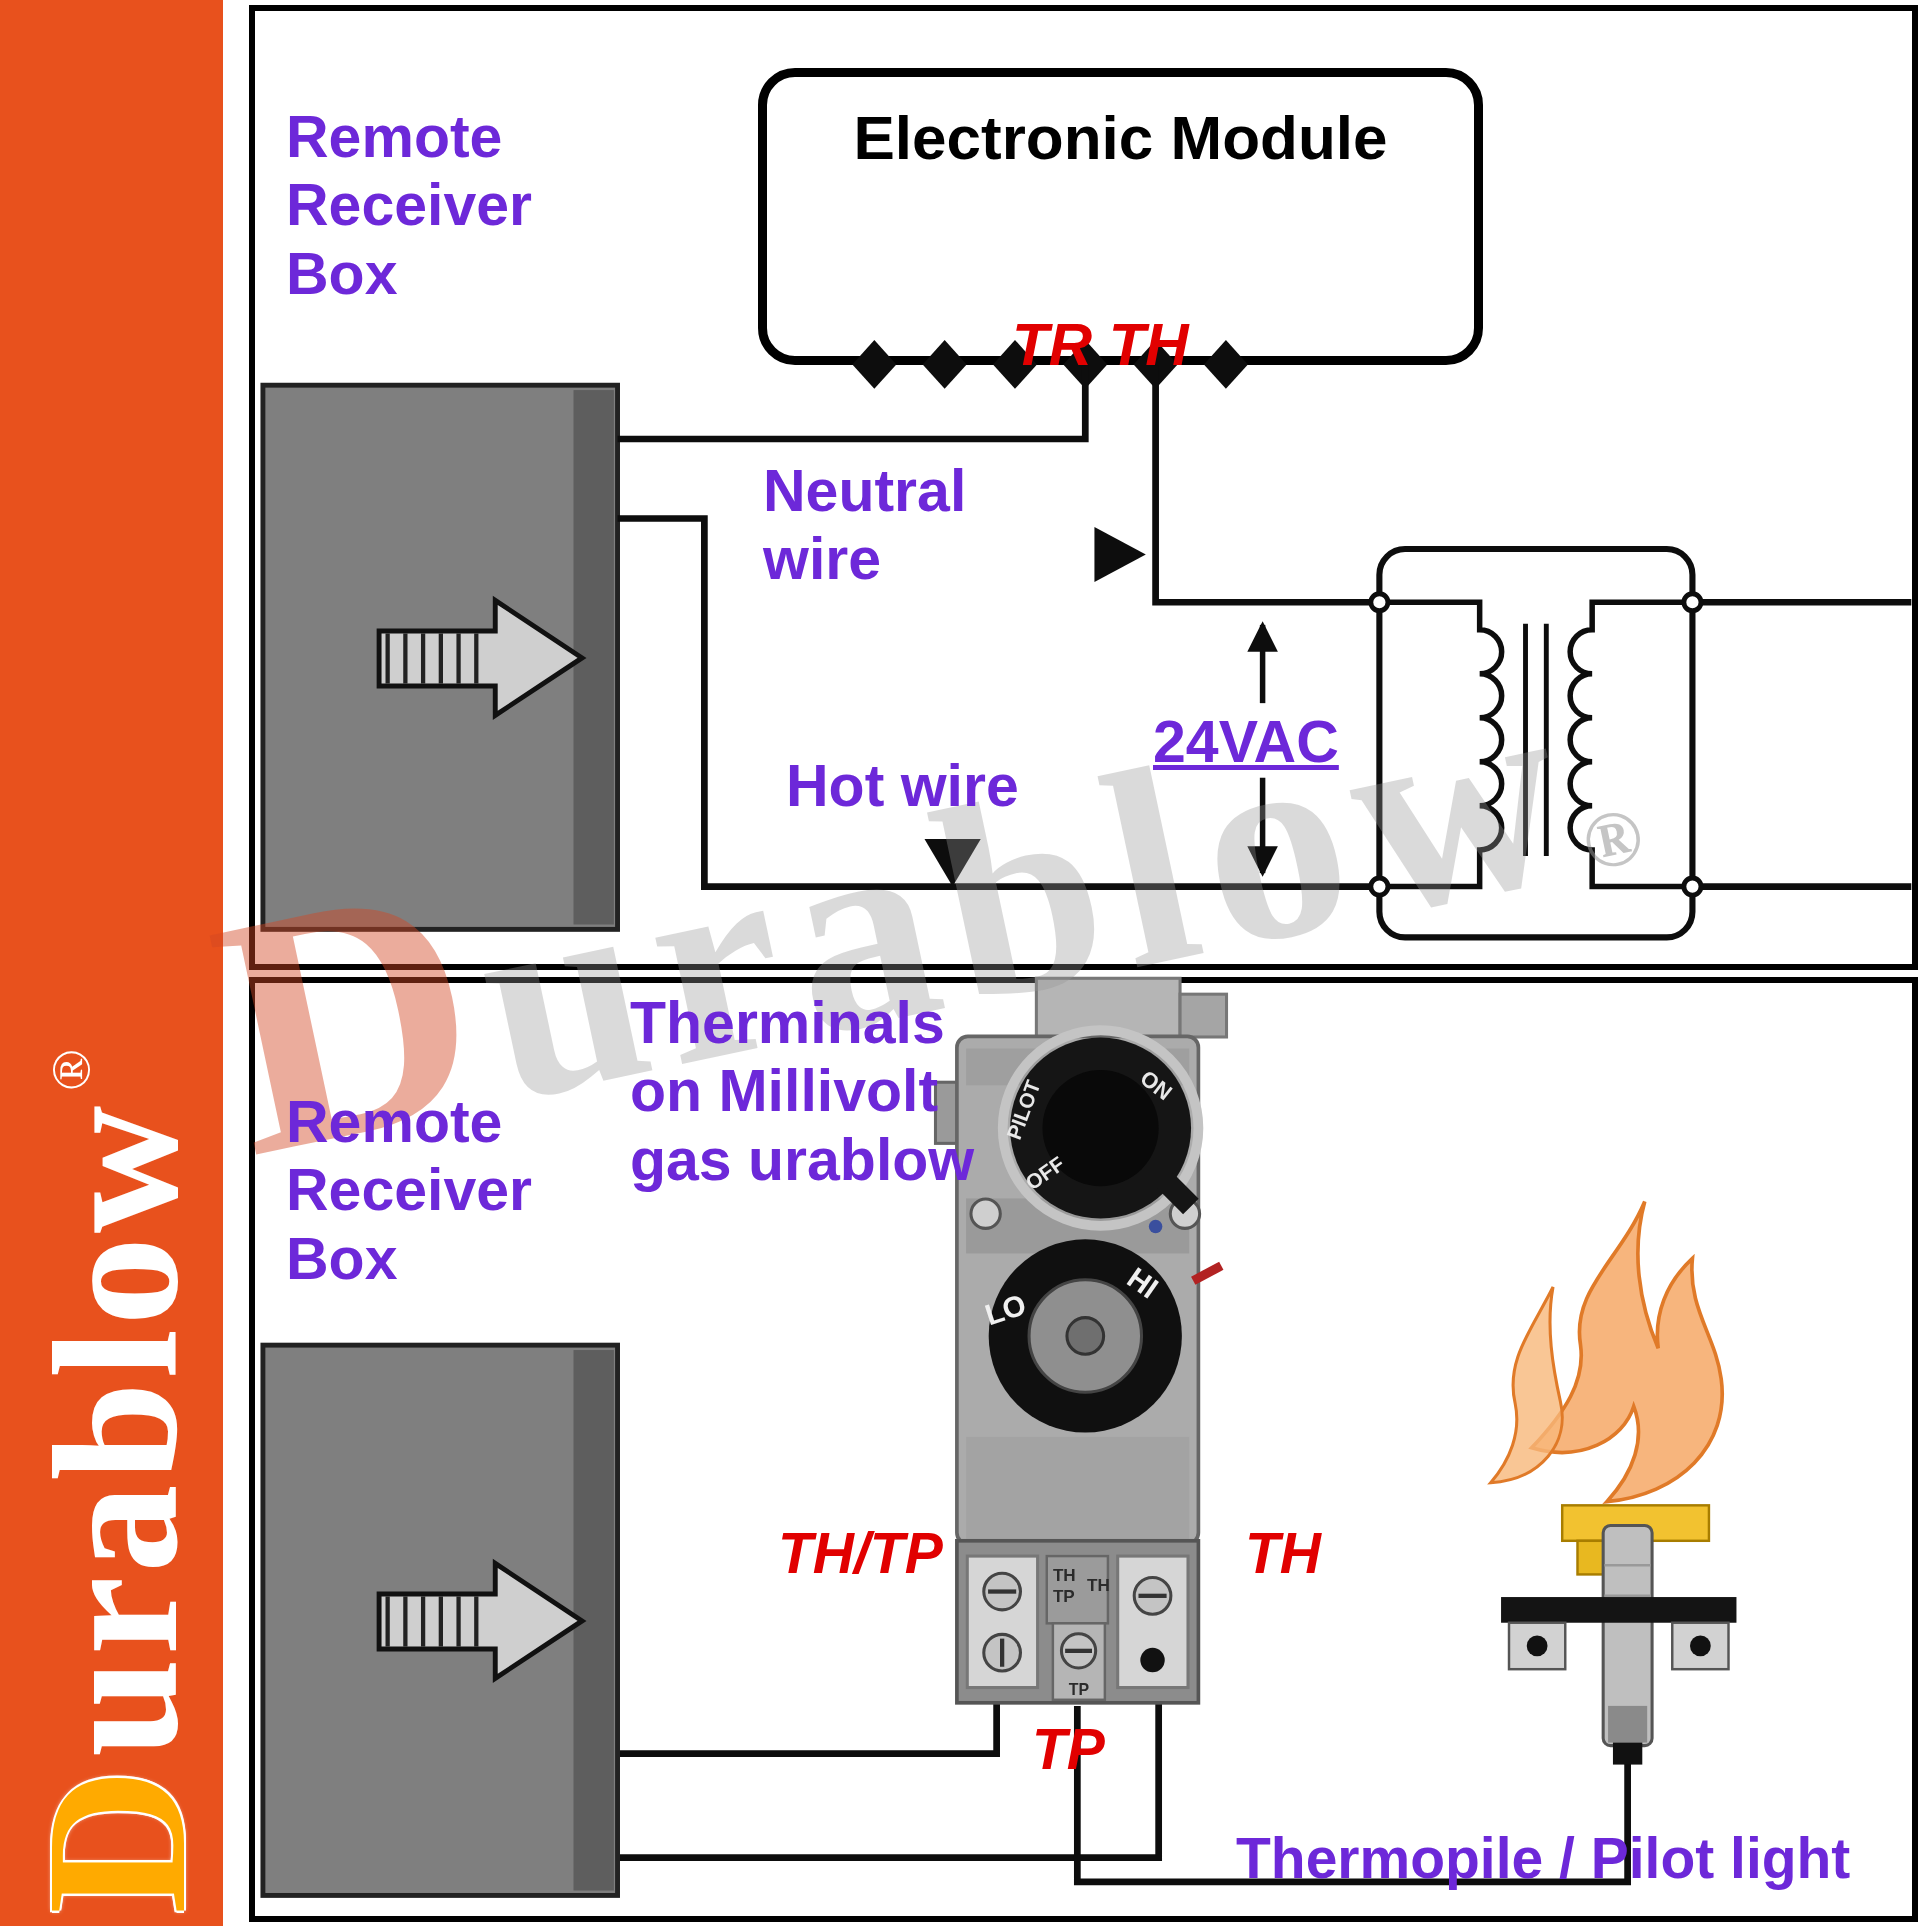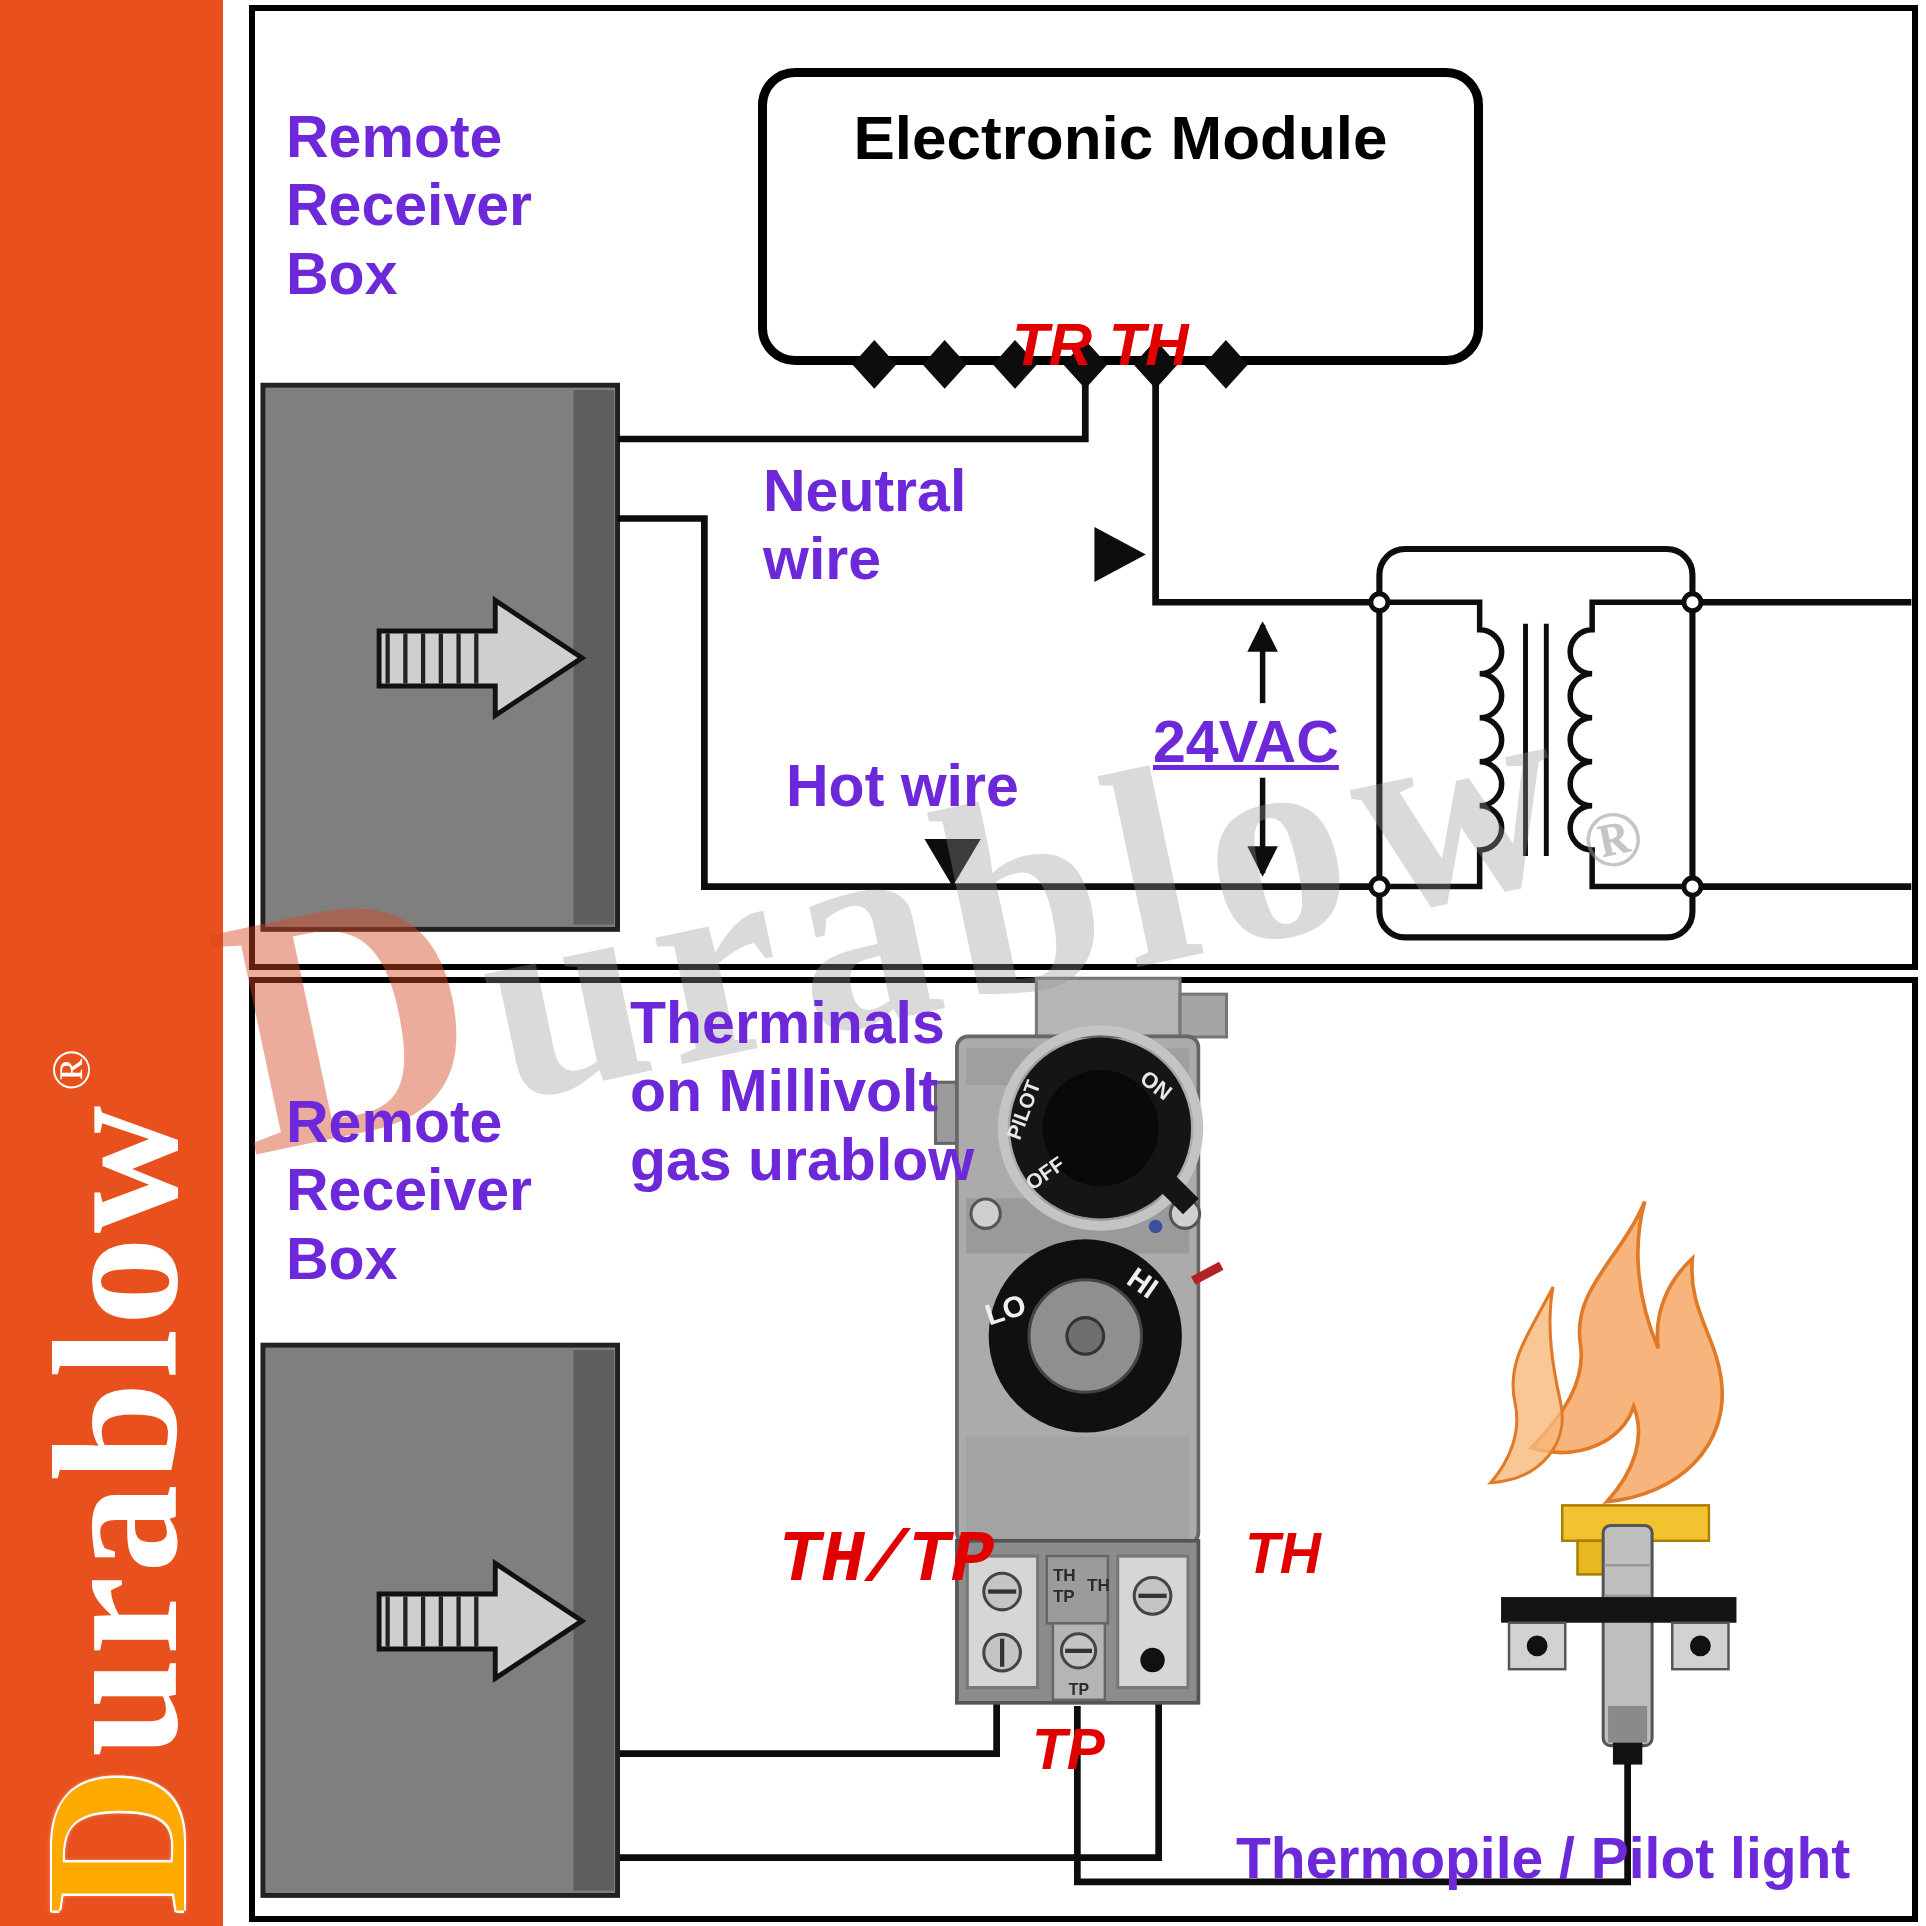"TH/TP" div.label { font-family: Liberation Mono, monospace -> none; font-size: 72px -> 57px }
